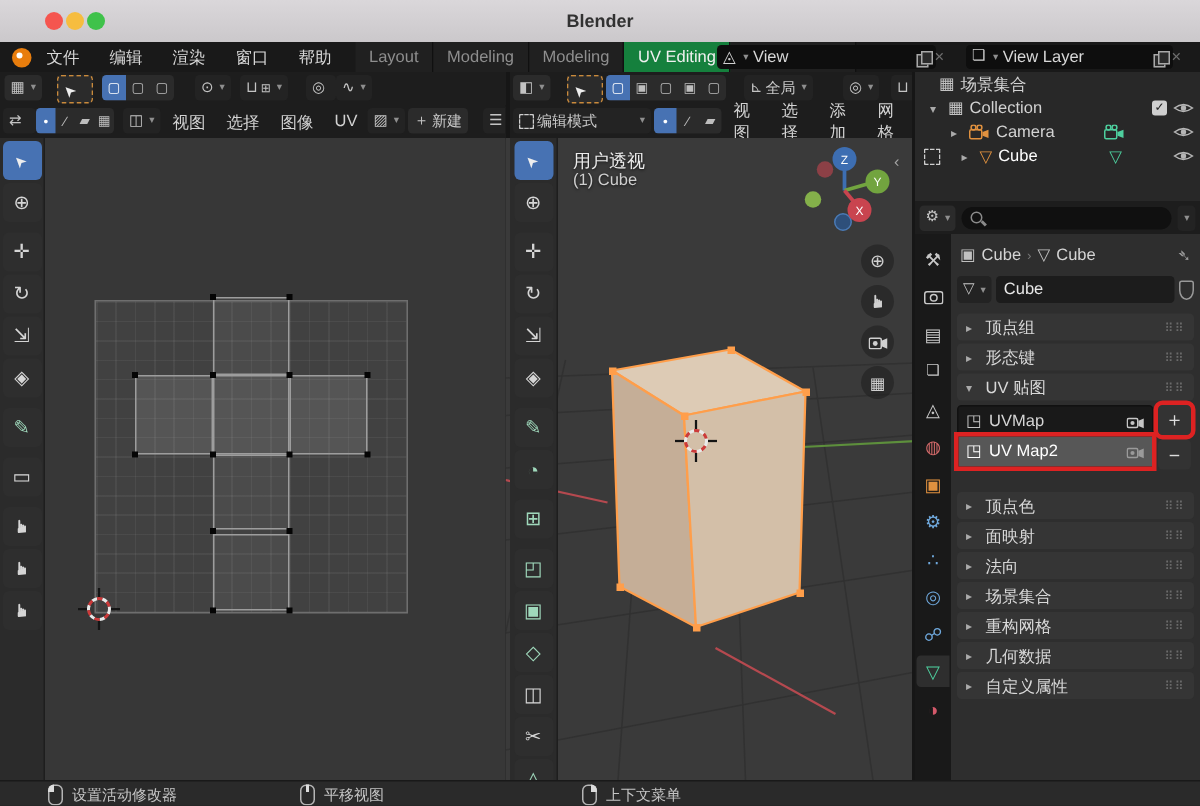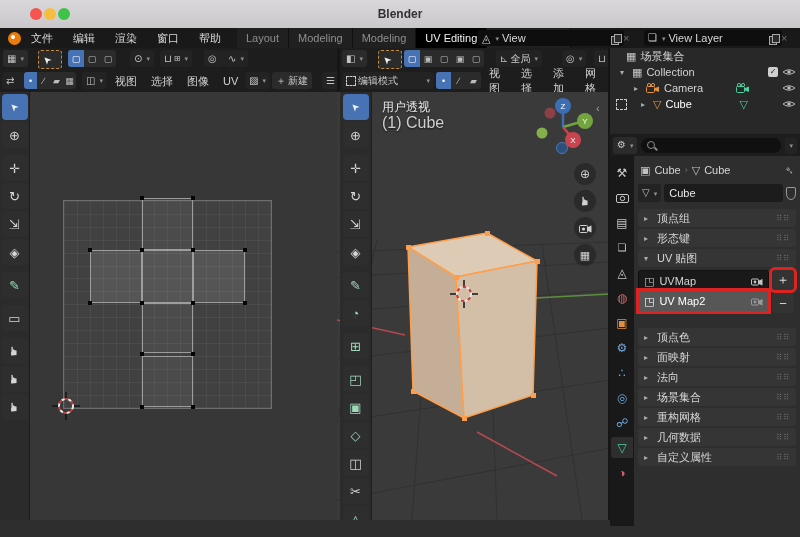"UV Editing" .wstab.active { background: #000000 -> #15803d }
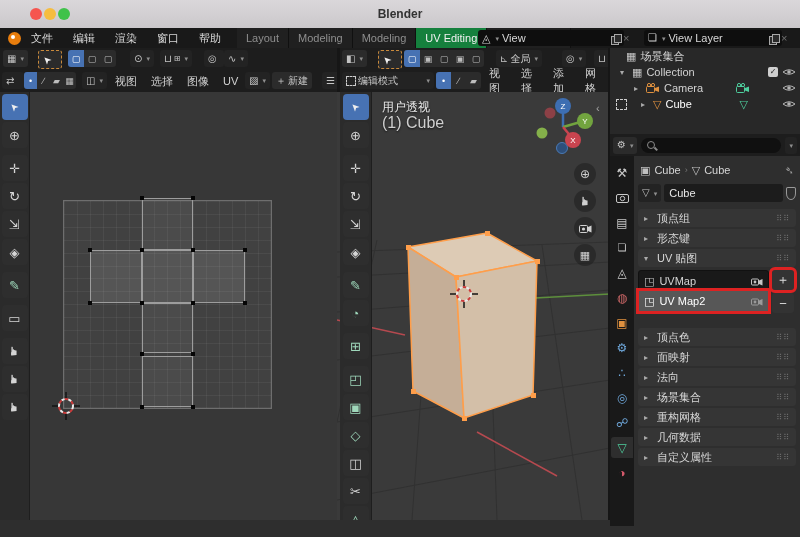"(1) Cube" .vptext2 { font-size: 16px -> 11px }
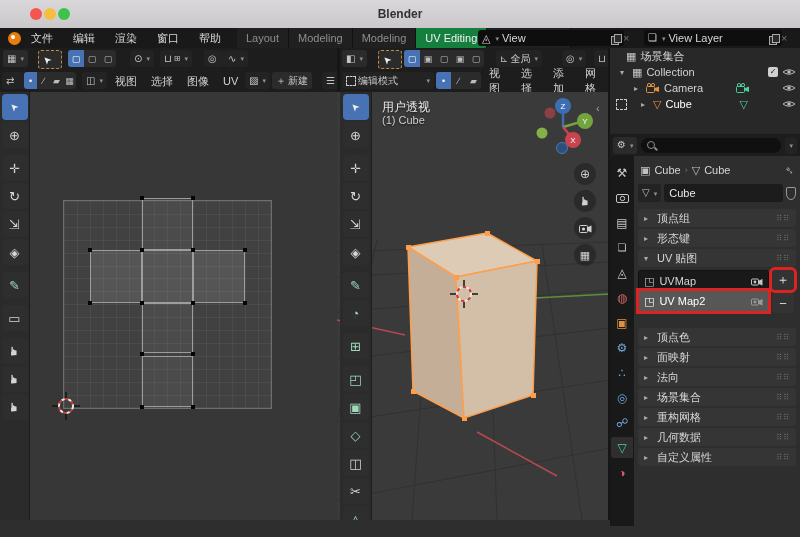"设置活动修改器" div.abs { html: none -> <div> <div> <span></span> <span>设置活动修改器</span> </div> <div> <span></span> <span>平移视图</span> </div> <div> <span></span> <span>上下文菜单</span> </div> </div> }
